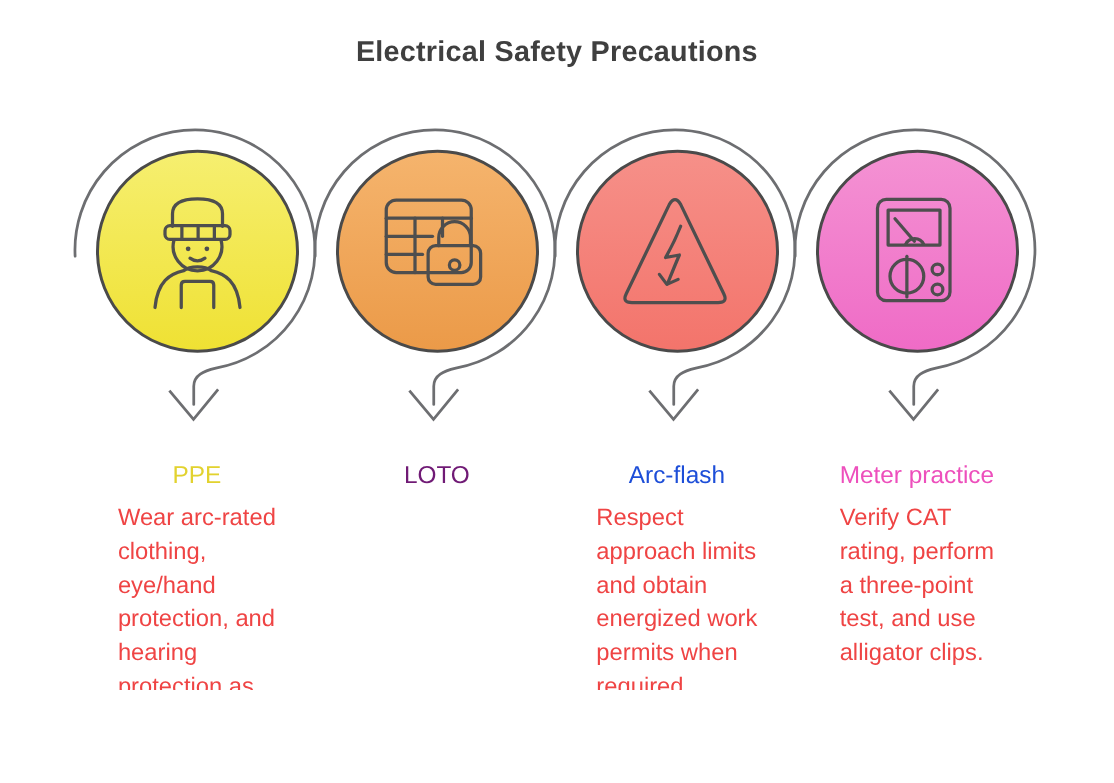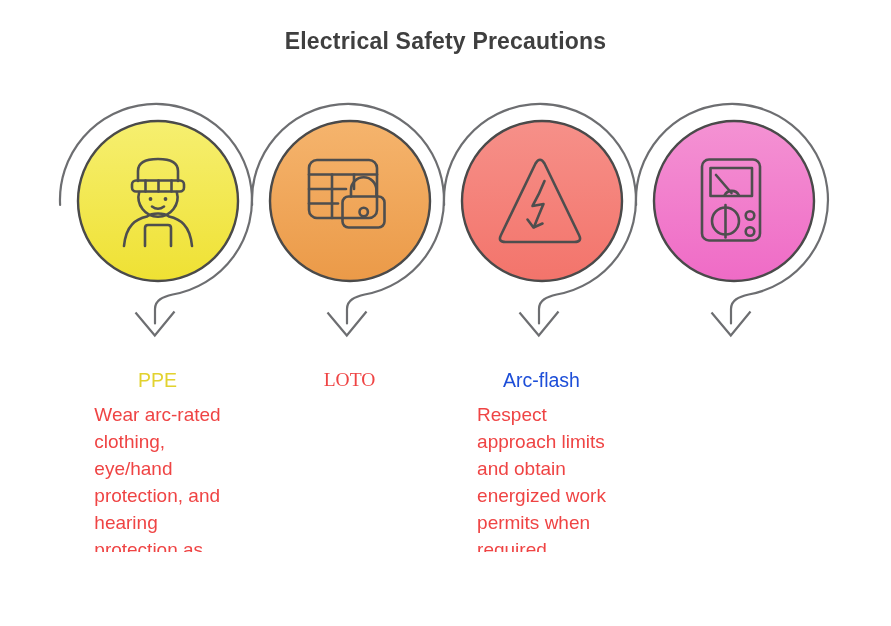"LOTO" div.label { color: #ef4444 -> #701a75; font-family: Liberation Serif, serif -> none }
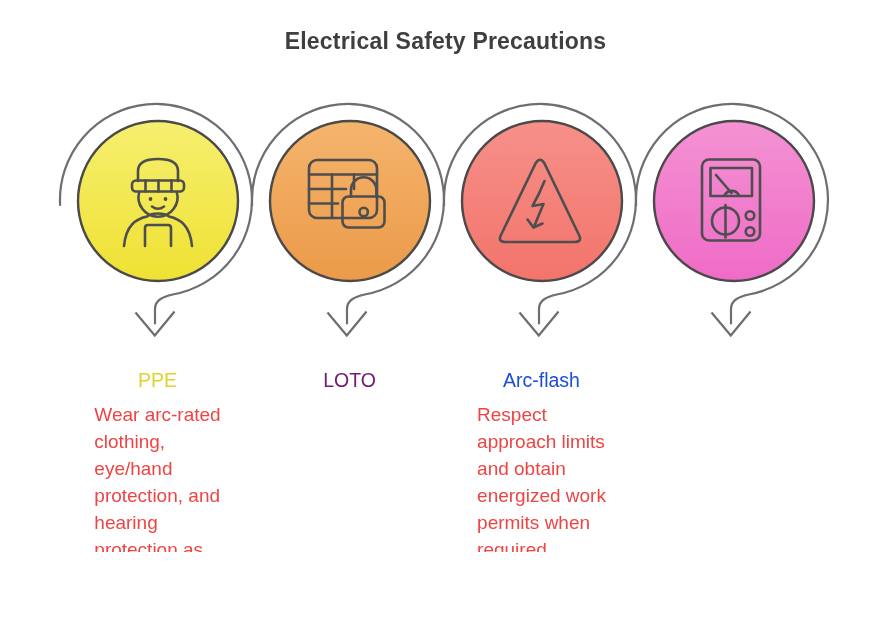"Meter practice" div.label { html: none -> <div>Meter practice</div> }
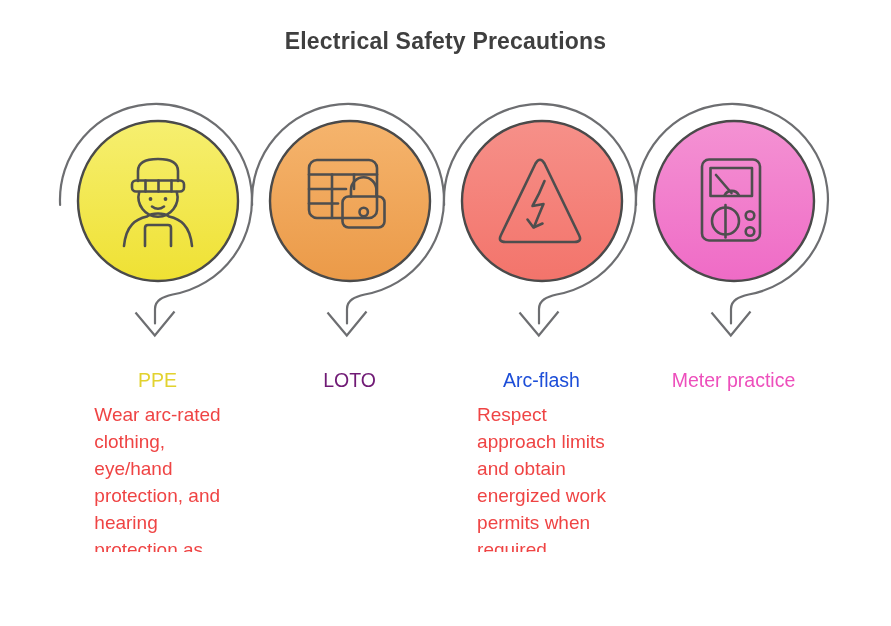"Verify CAT" div.desc { html: none -> <div>Verify CAT rating, perform a three-point test, and use alligator clips.</div> }
